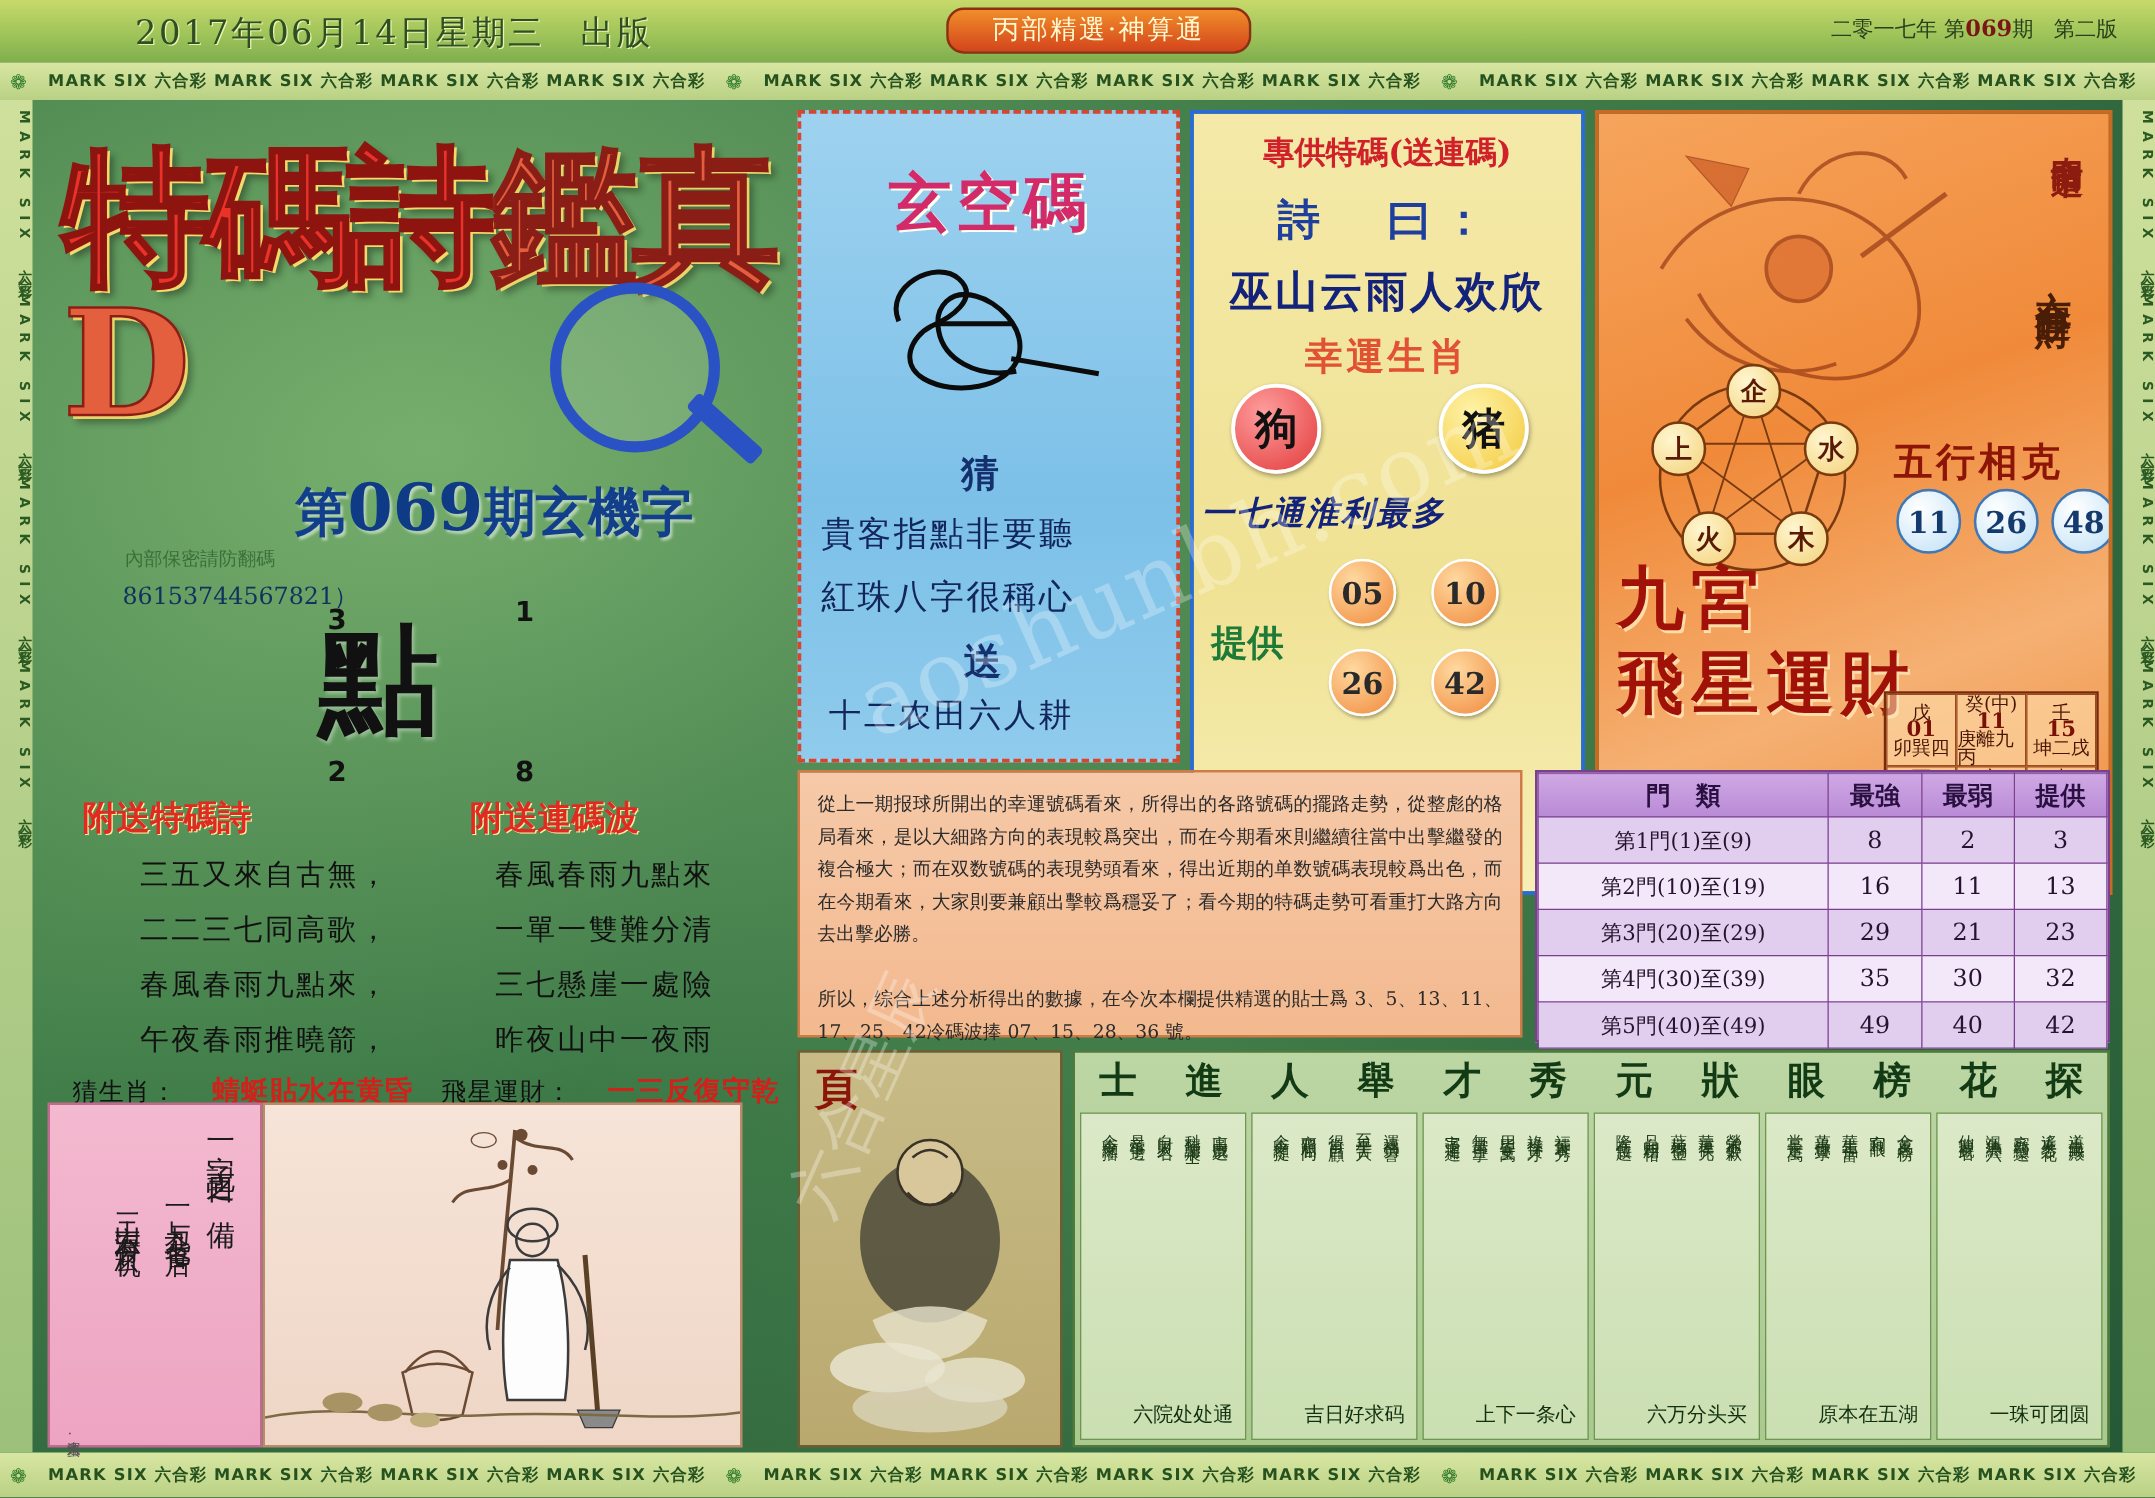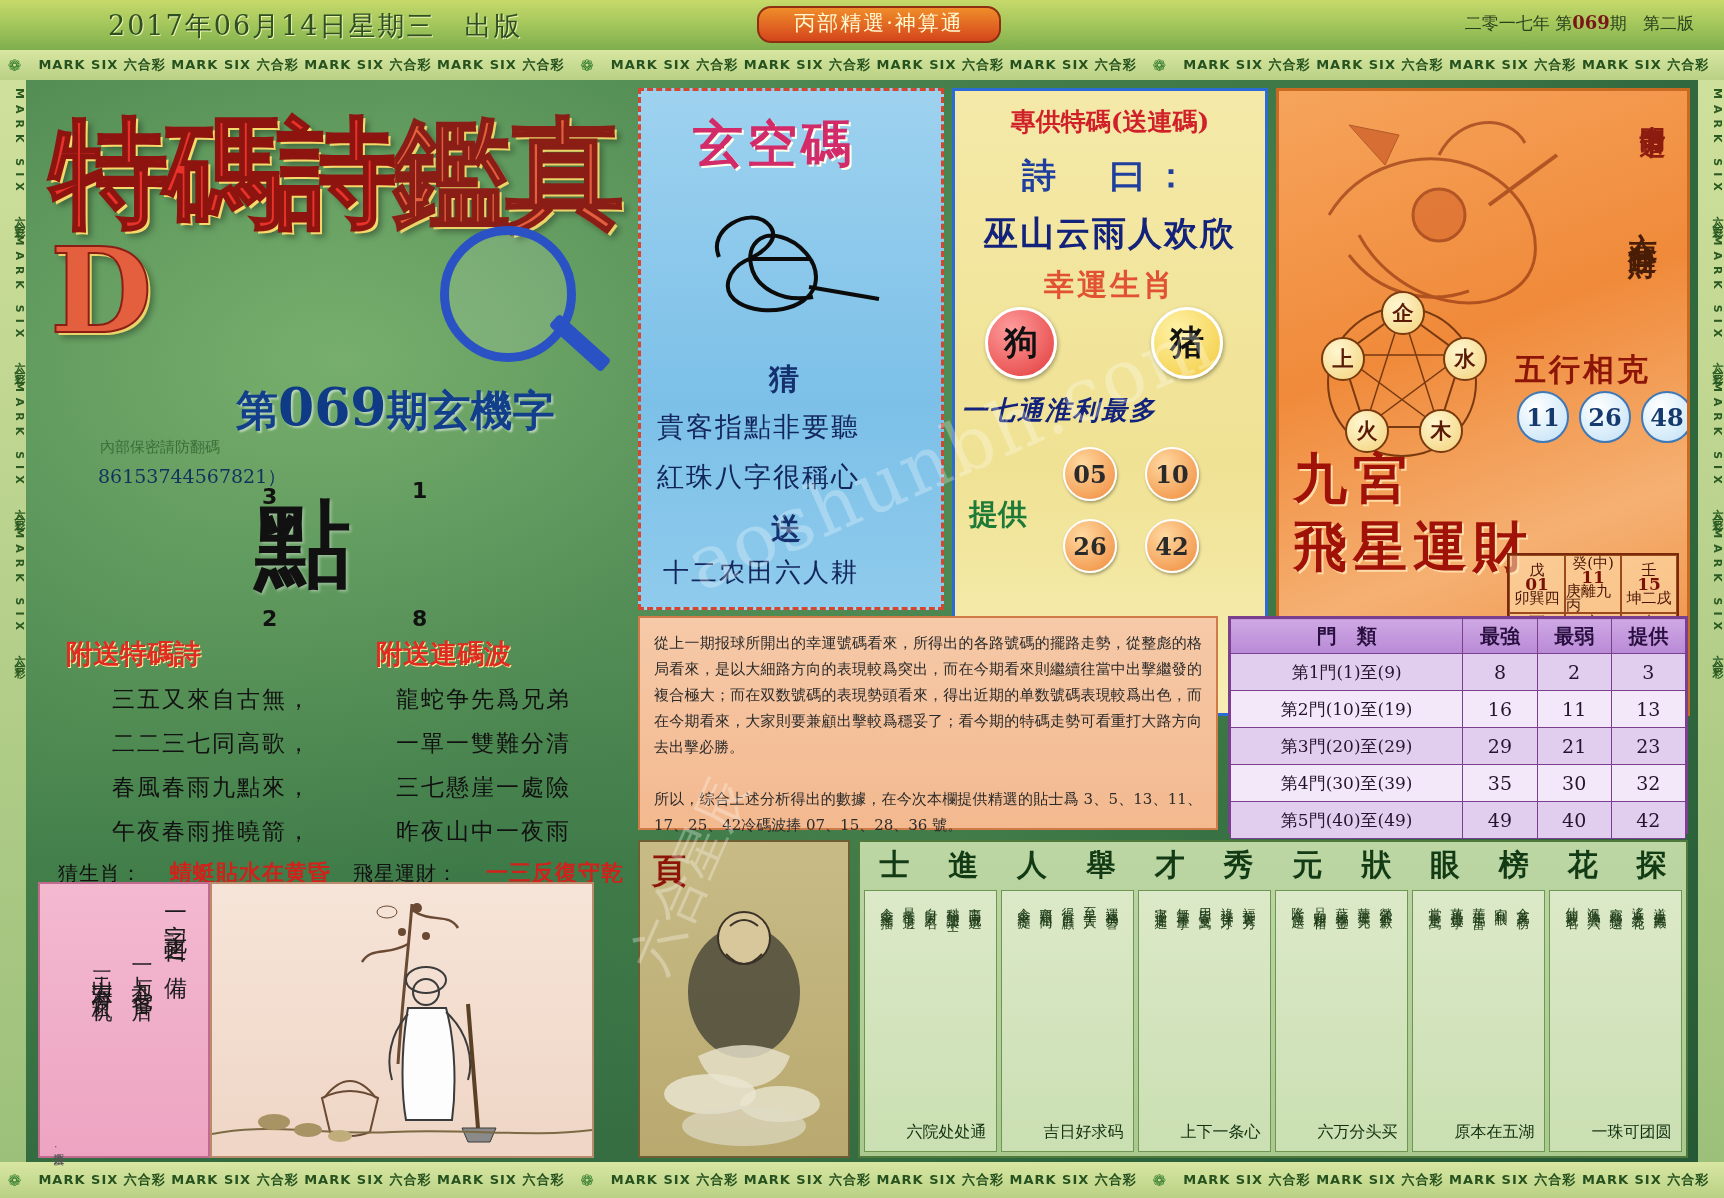"玄空碼" .xuan h2 { margin: 0 -> 18px }
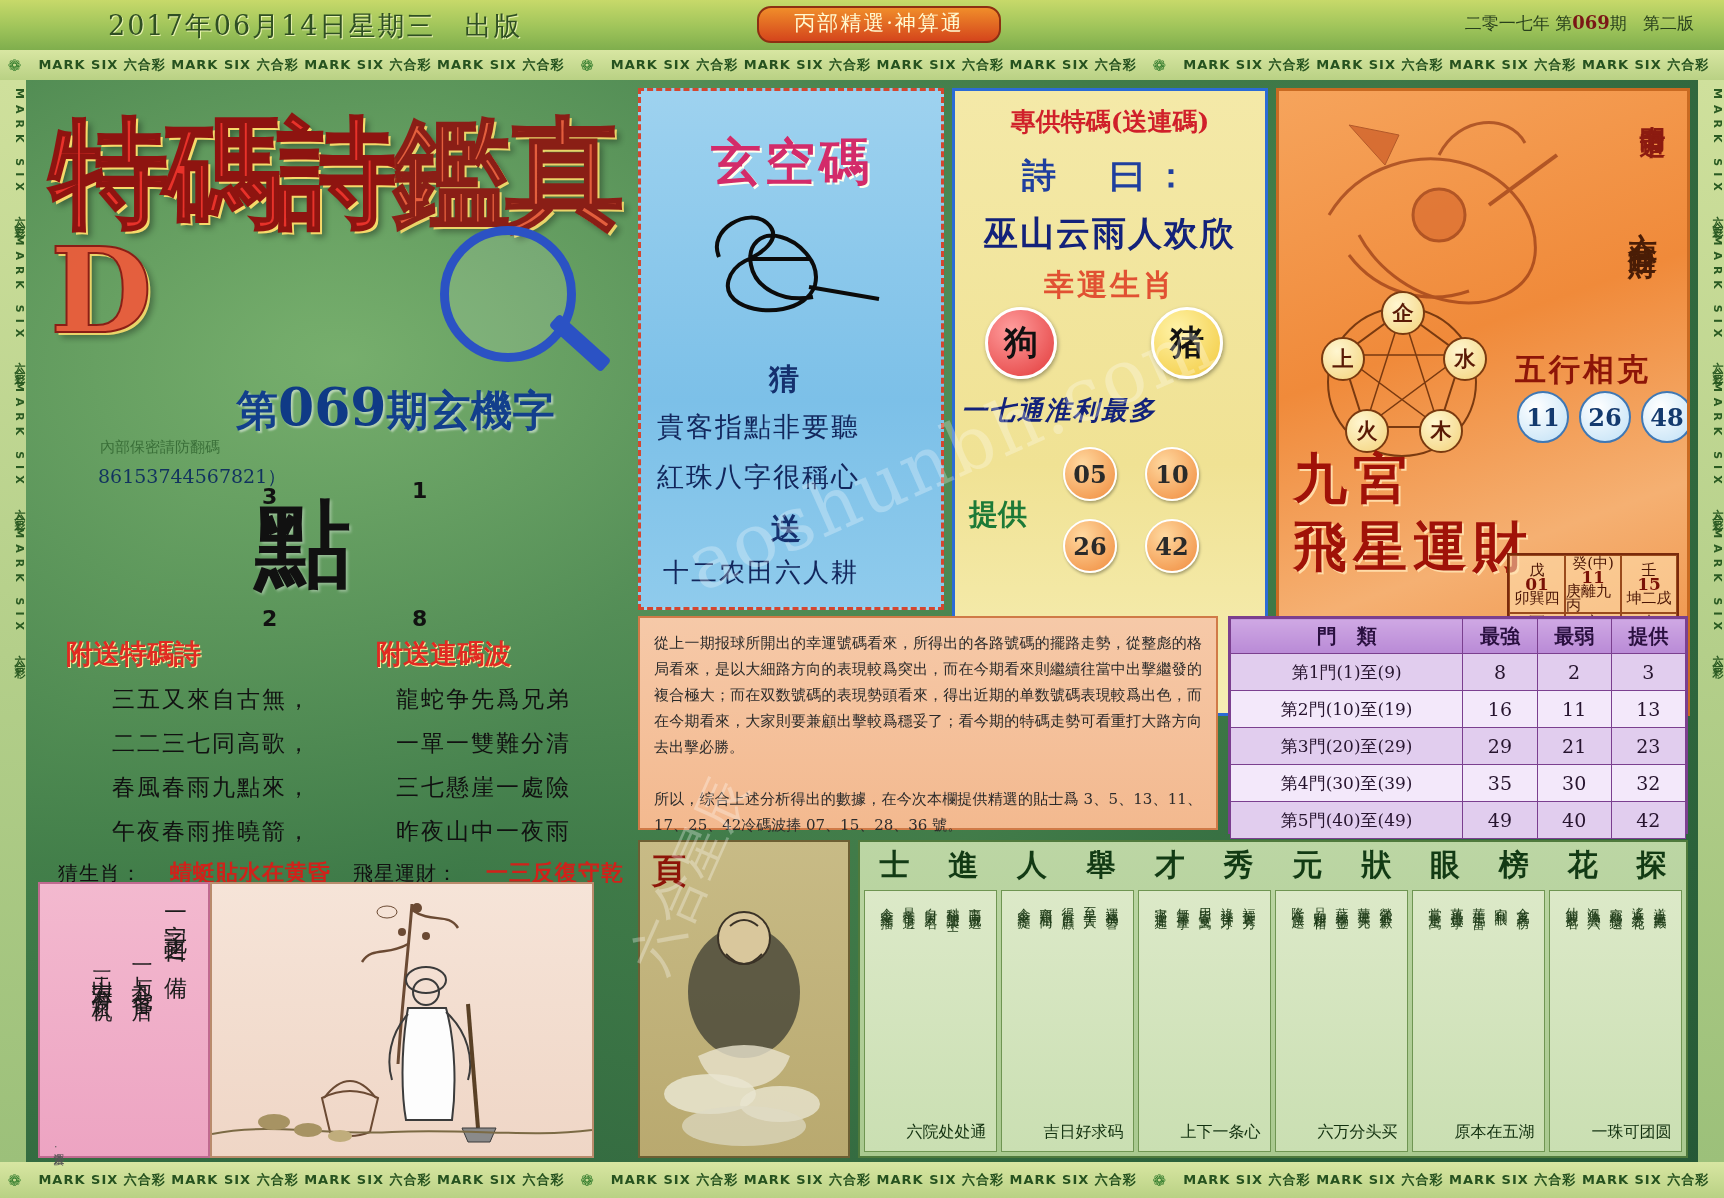"龍蛇争先爲兄弟" div.poem-line { text: 龍蛇争先爲兄弟 -> 春風春雨九點來 }
